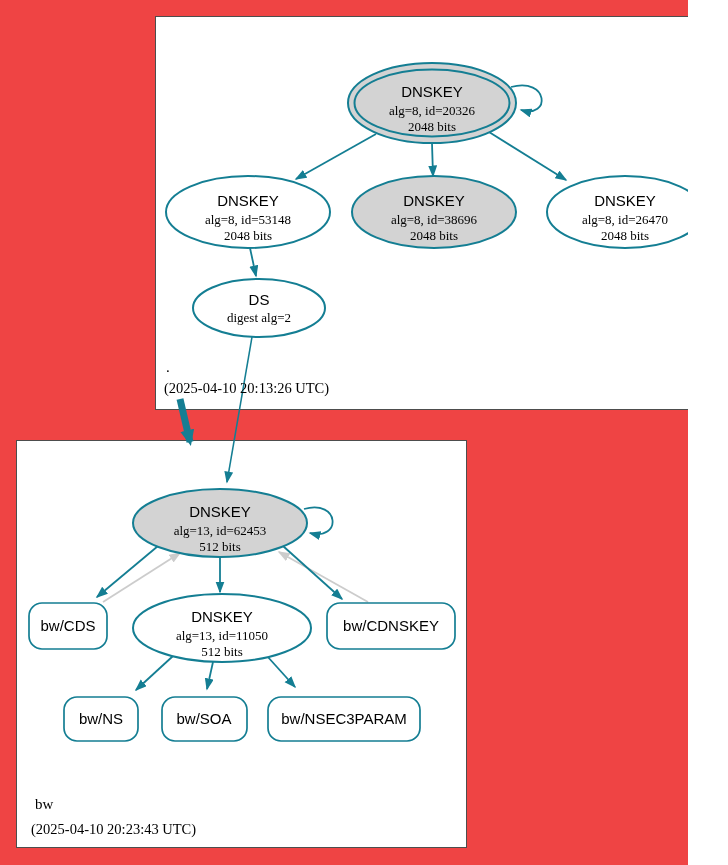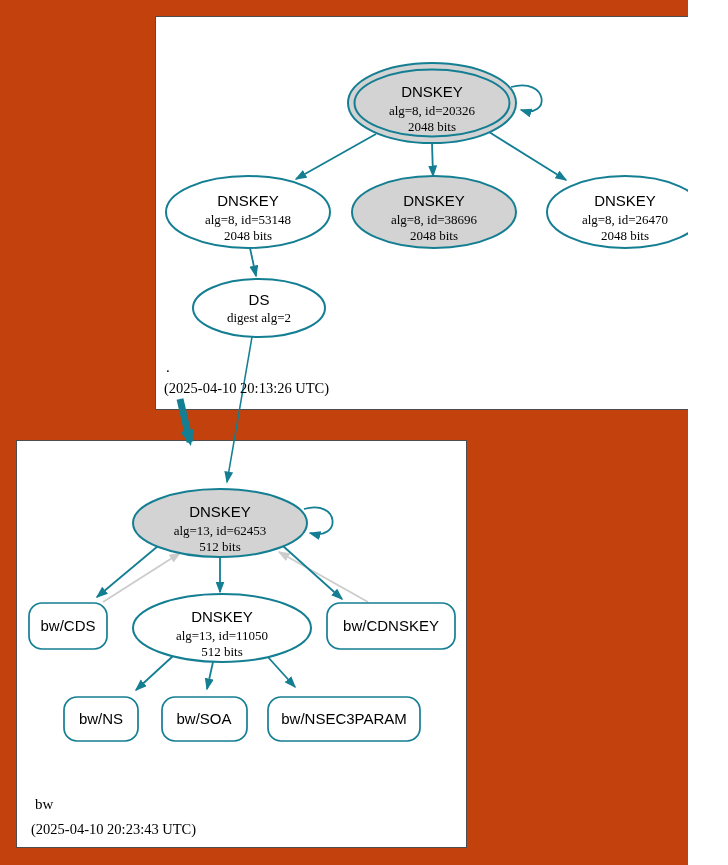"DNSKEY" .stage { background: #c2410c -> #ef4444 }
